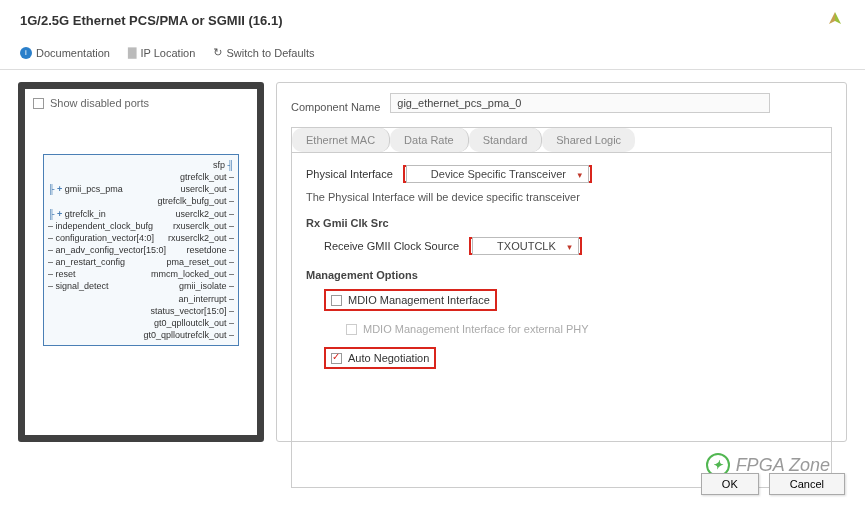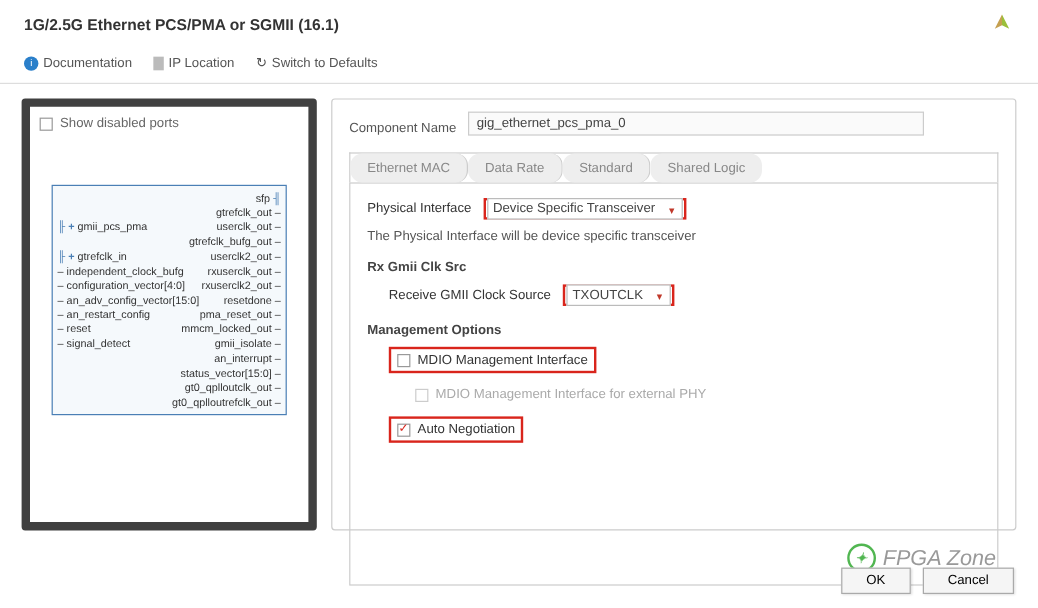"Device Specific Transceiver" .select-box { padding: 2px 22px 2px 4px -> 2px 22px 2px 24px }
